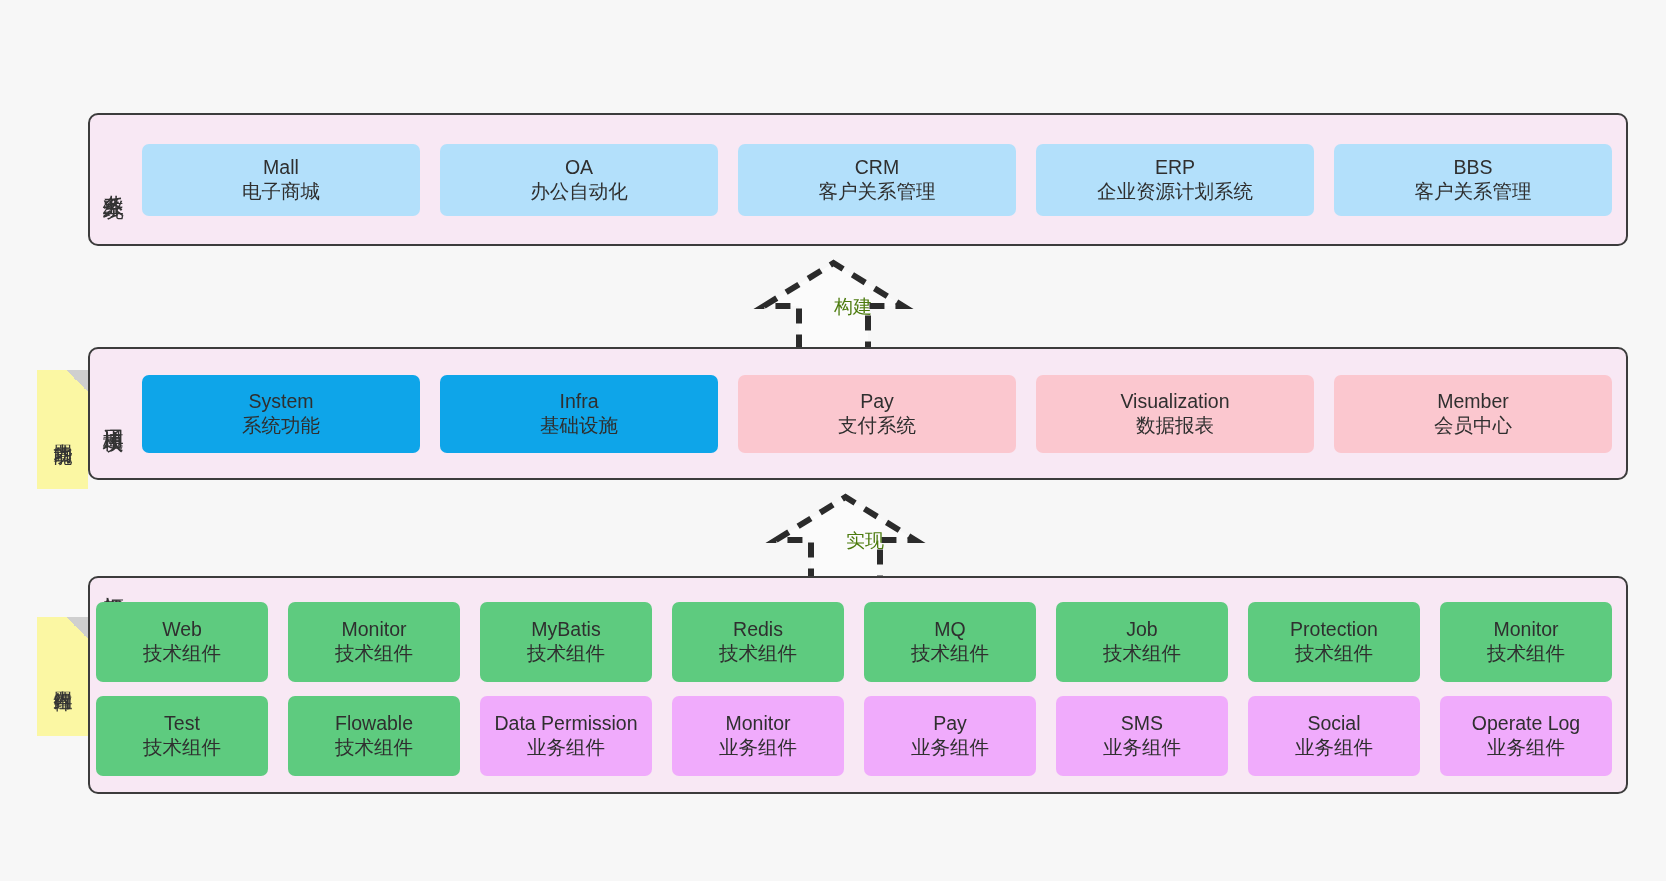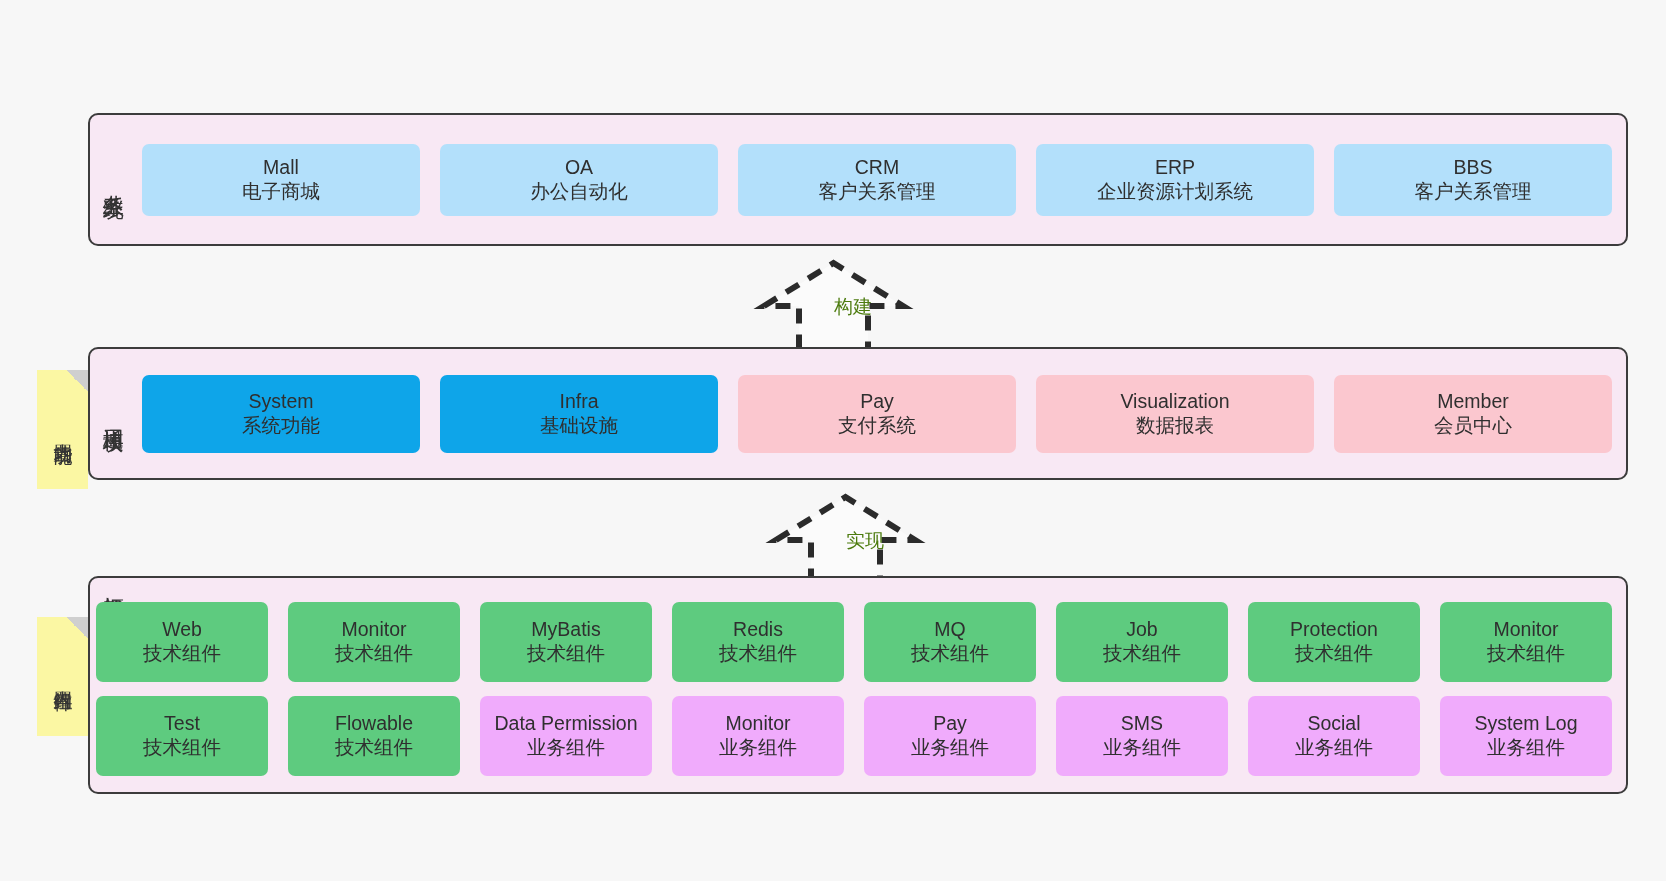"System Log" span.en { text: System -> Operate }
